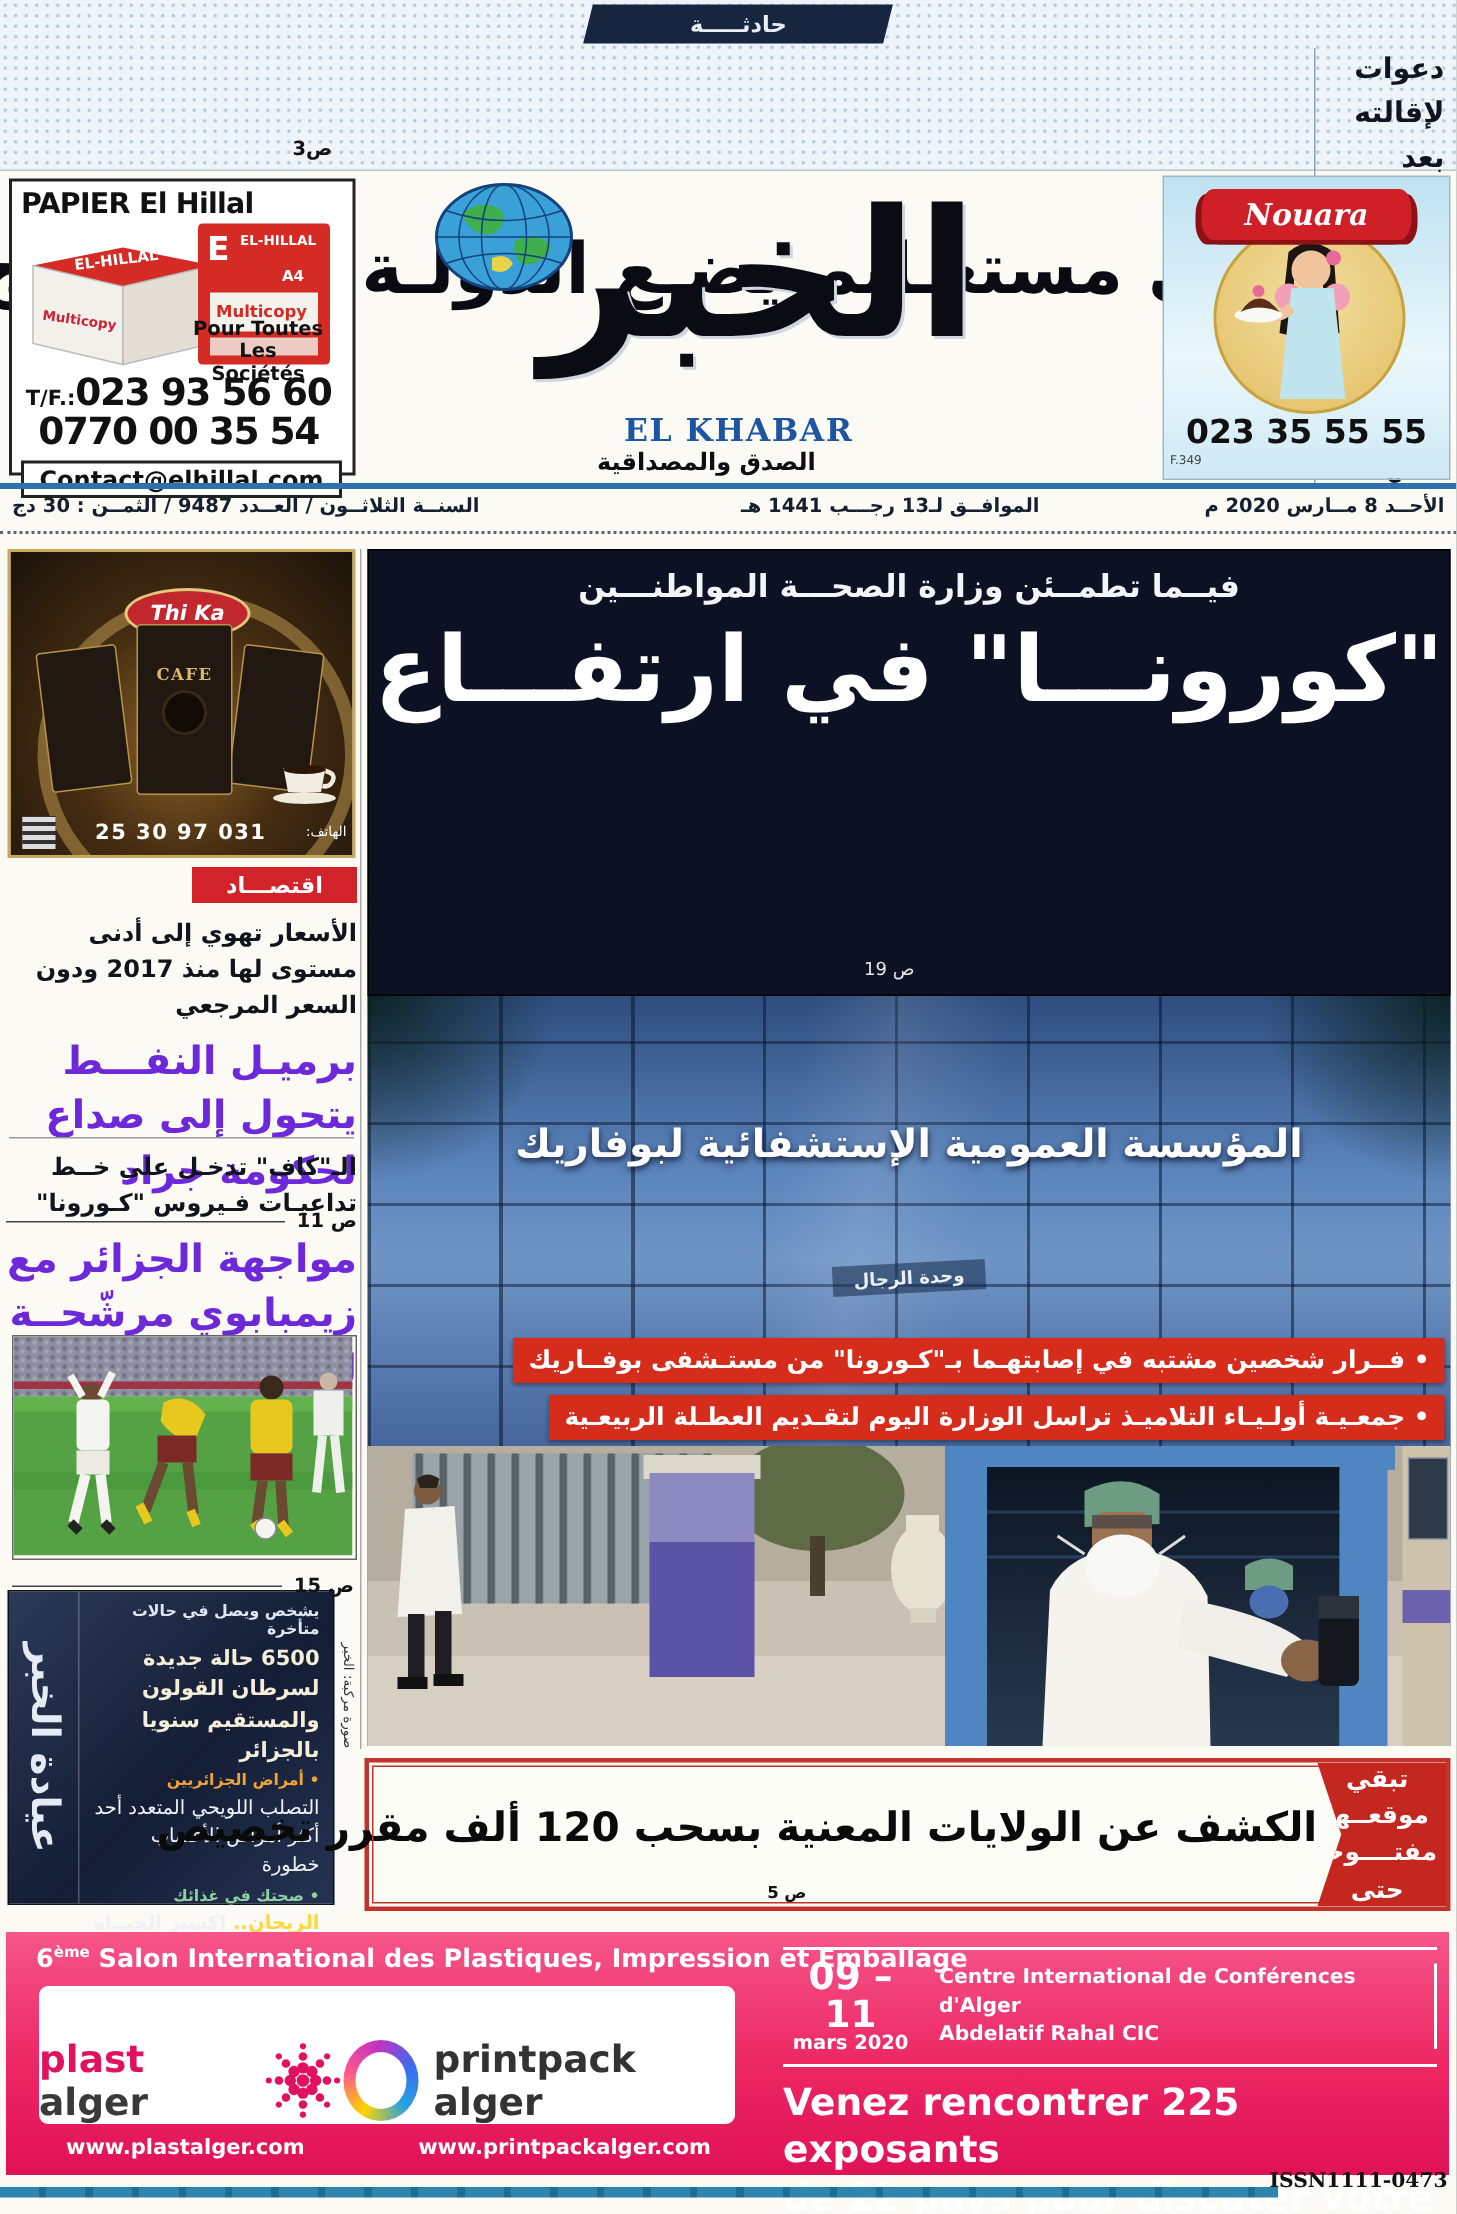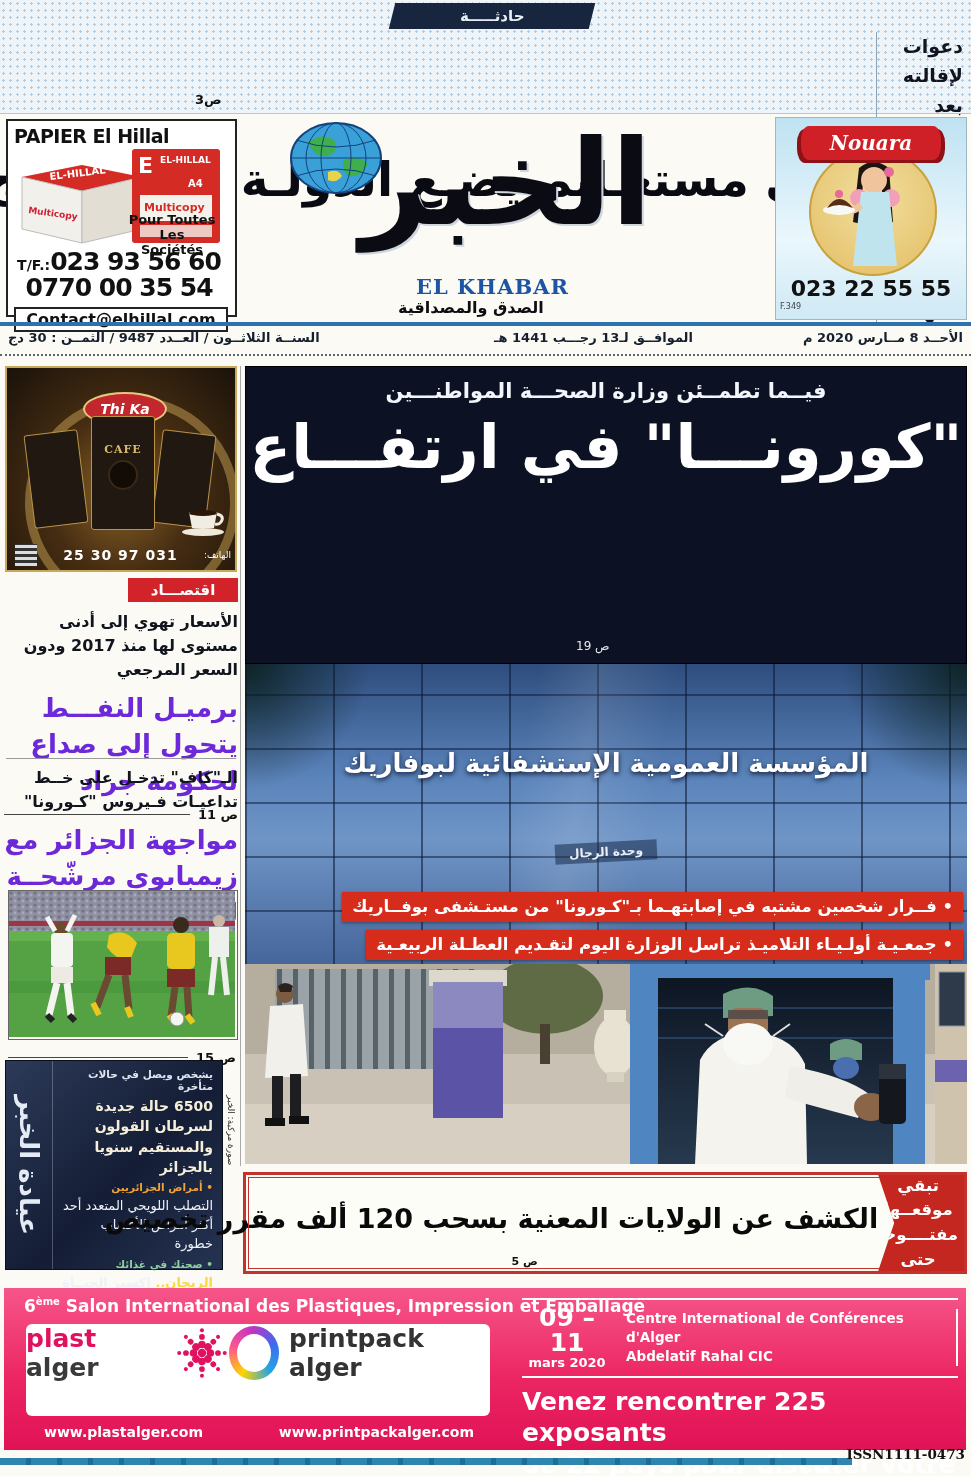"023 22 55 55" div.nouara-phone { text: 22 -> 35 }
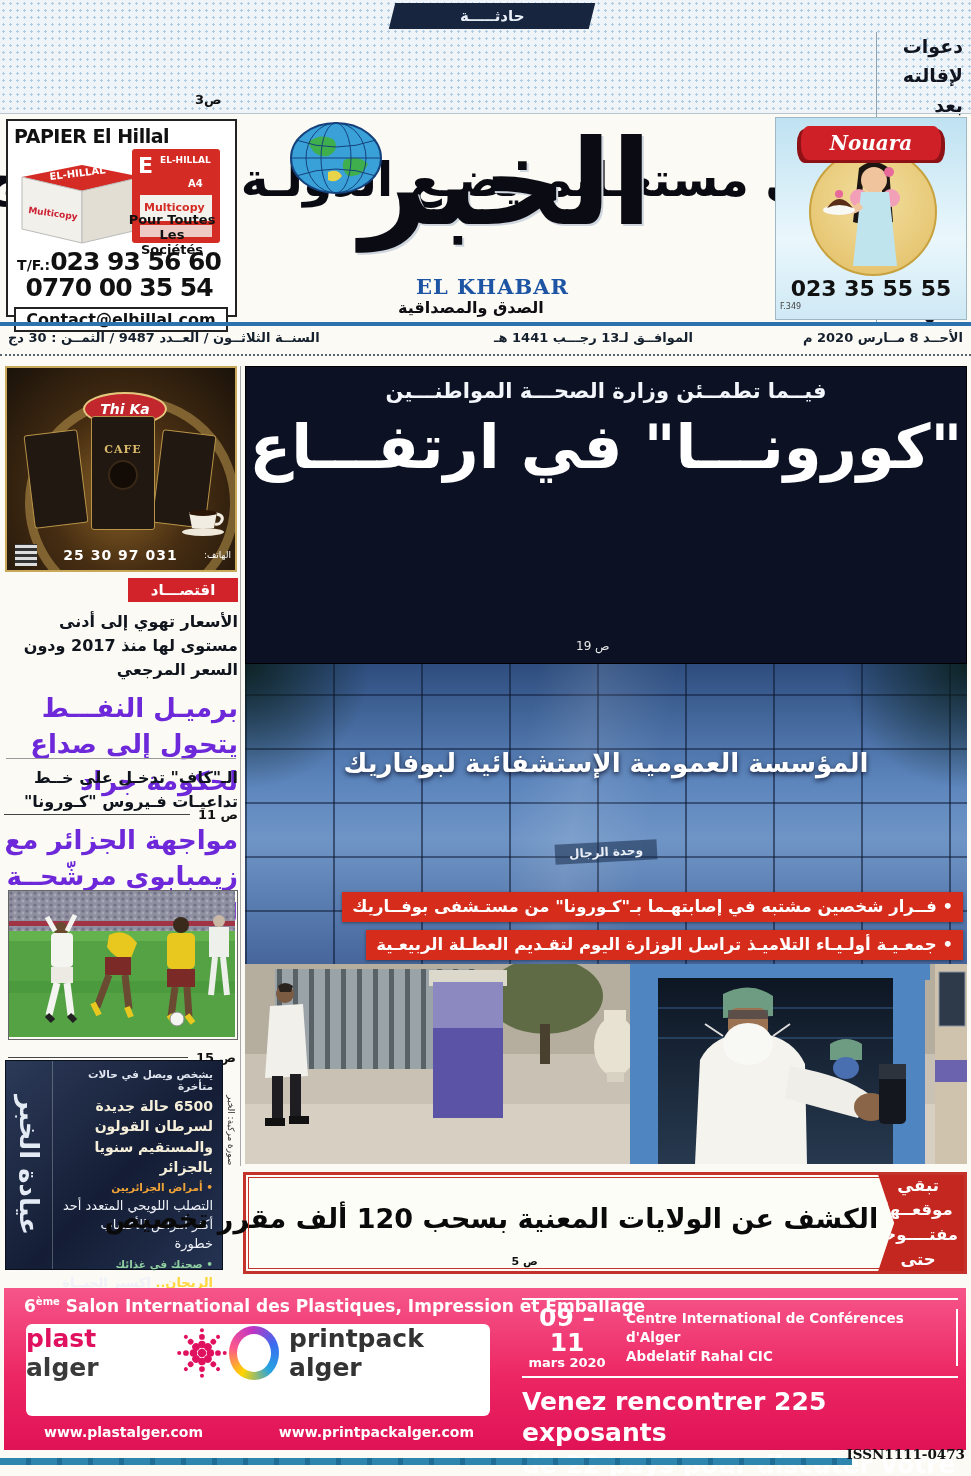"plast alger" .expo-white { align-items: flex-start -> flex-end }
